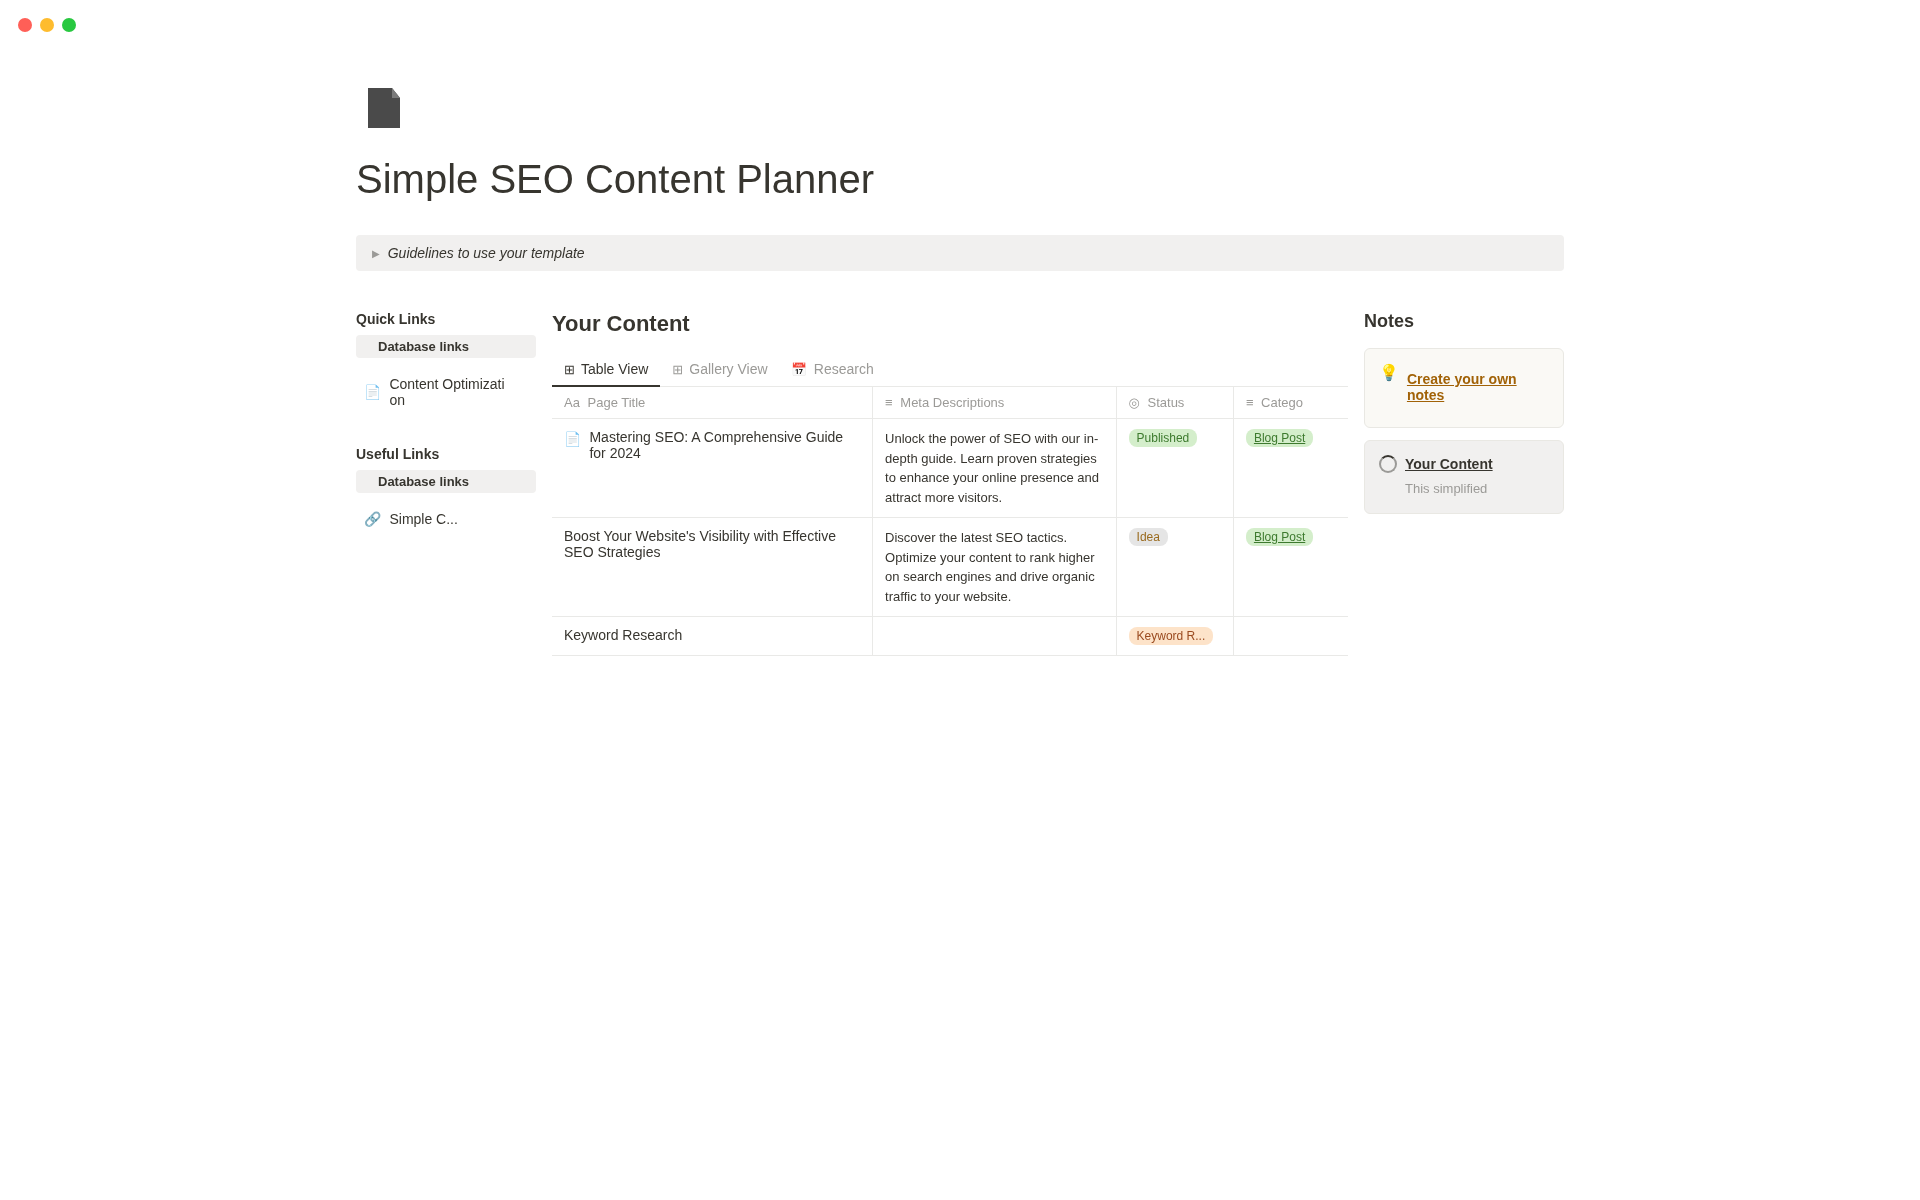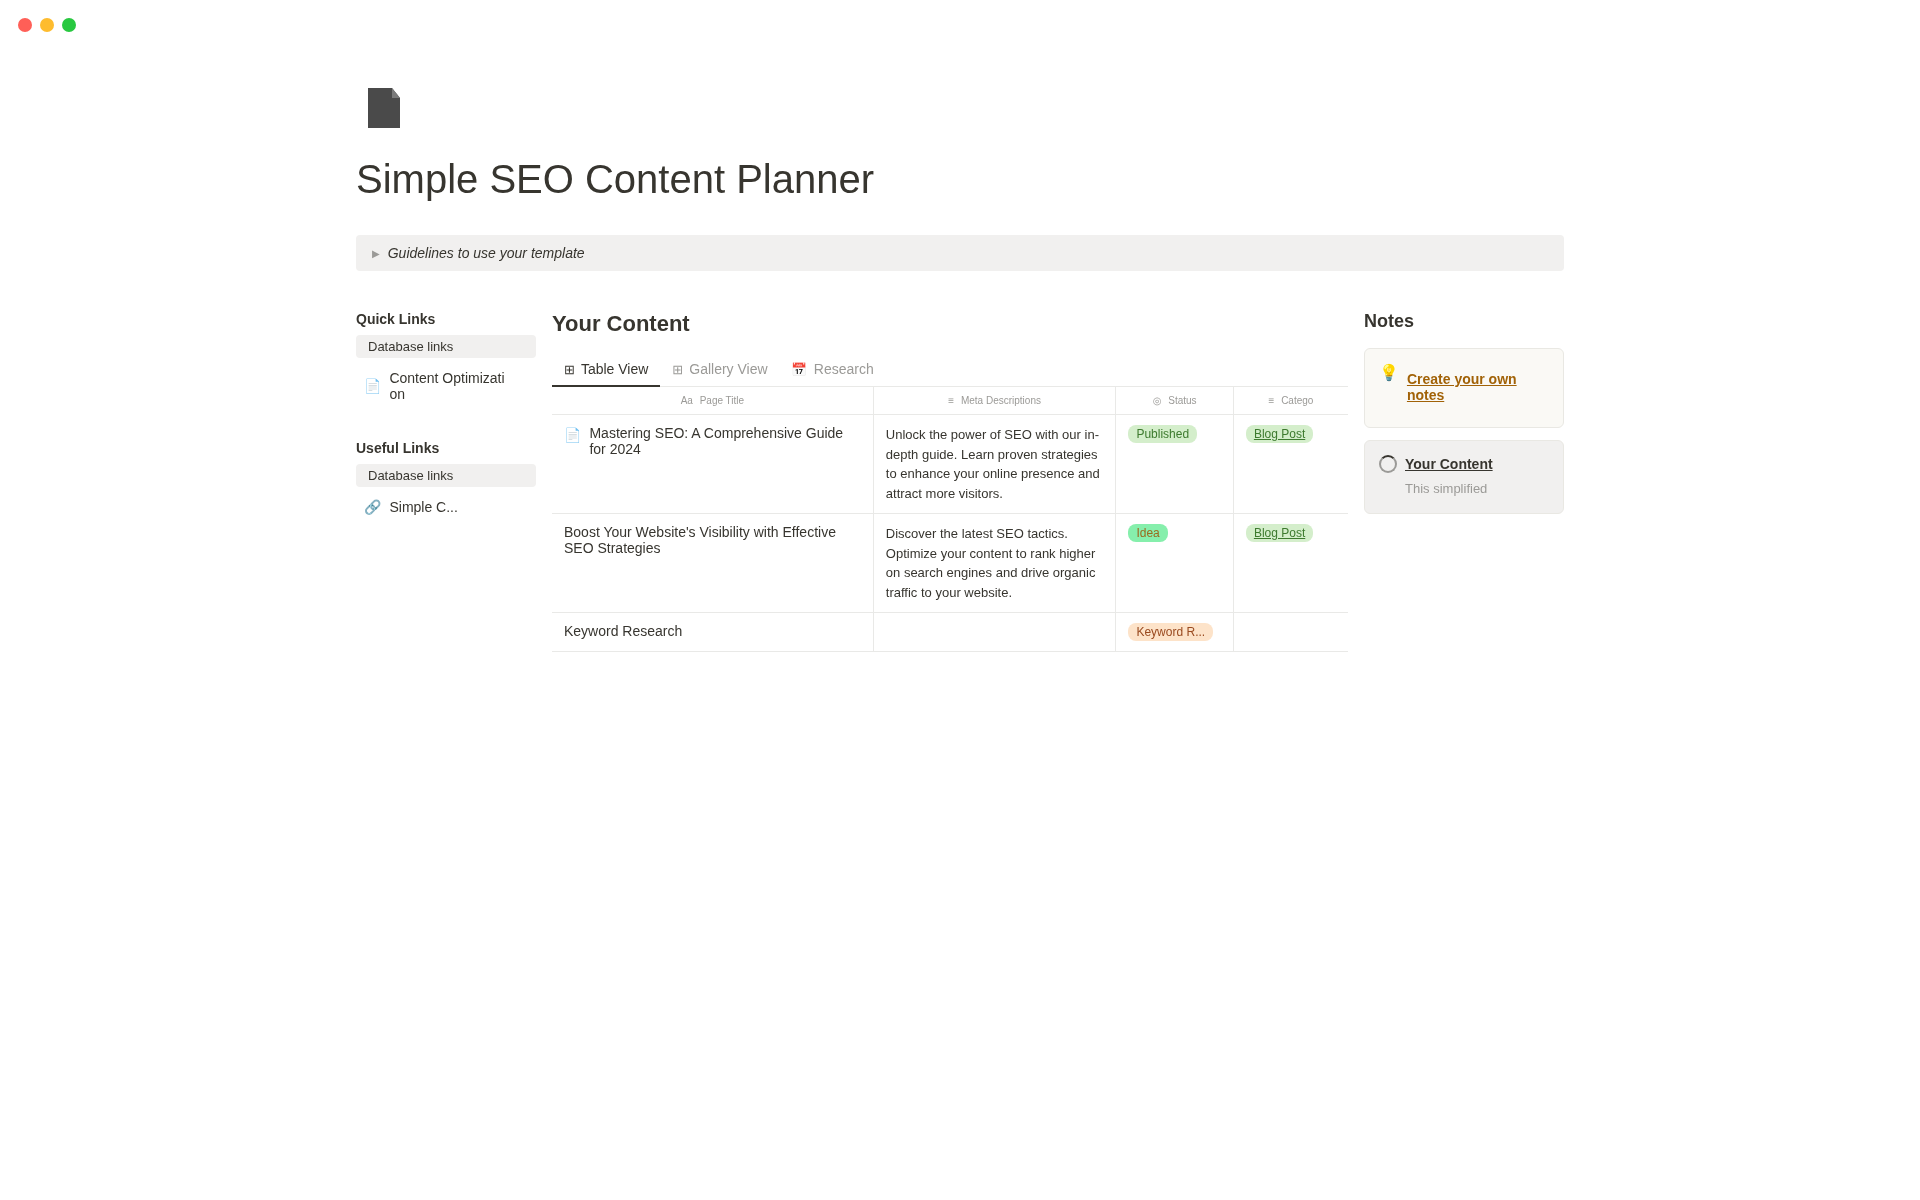"Database links" .sidebar-badge { font-weight: 400 -> 700; margin-bottom: 6px -> 12px; padding: 4px 12px -> 4px 22px }
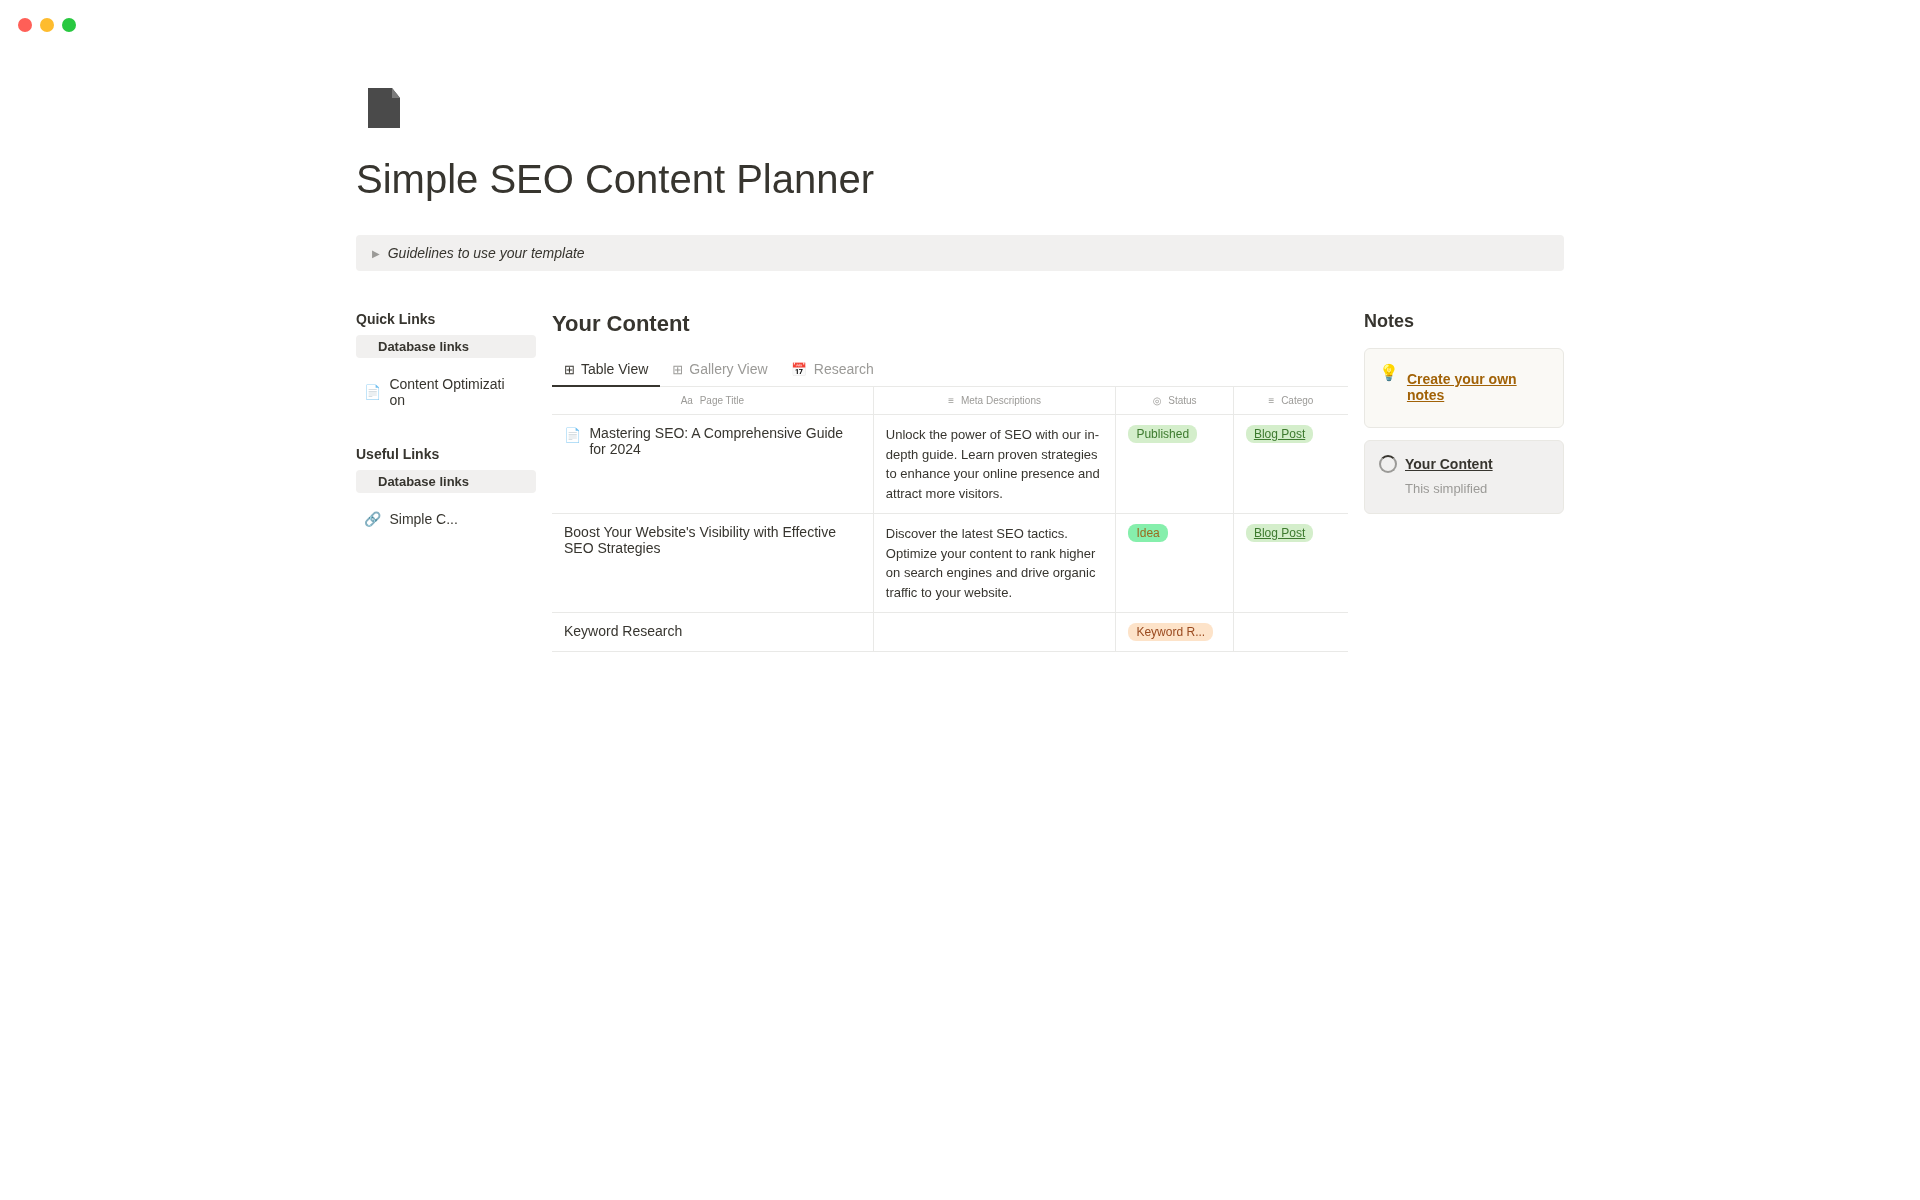"Aa Page Title" .content-table th { font-size: 10px -> 13px; text-align: center -> left }
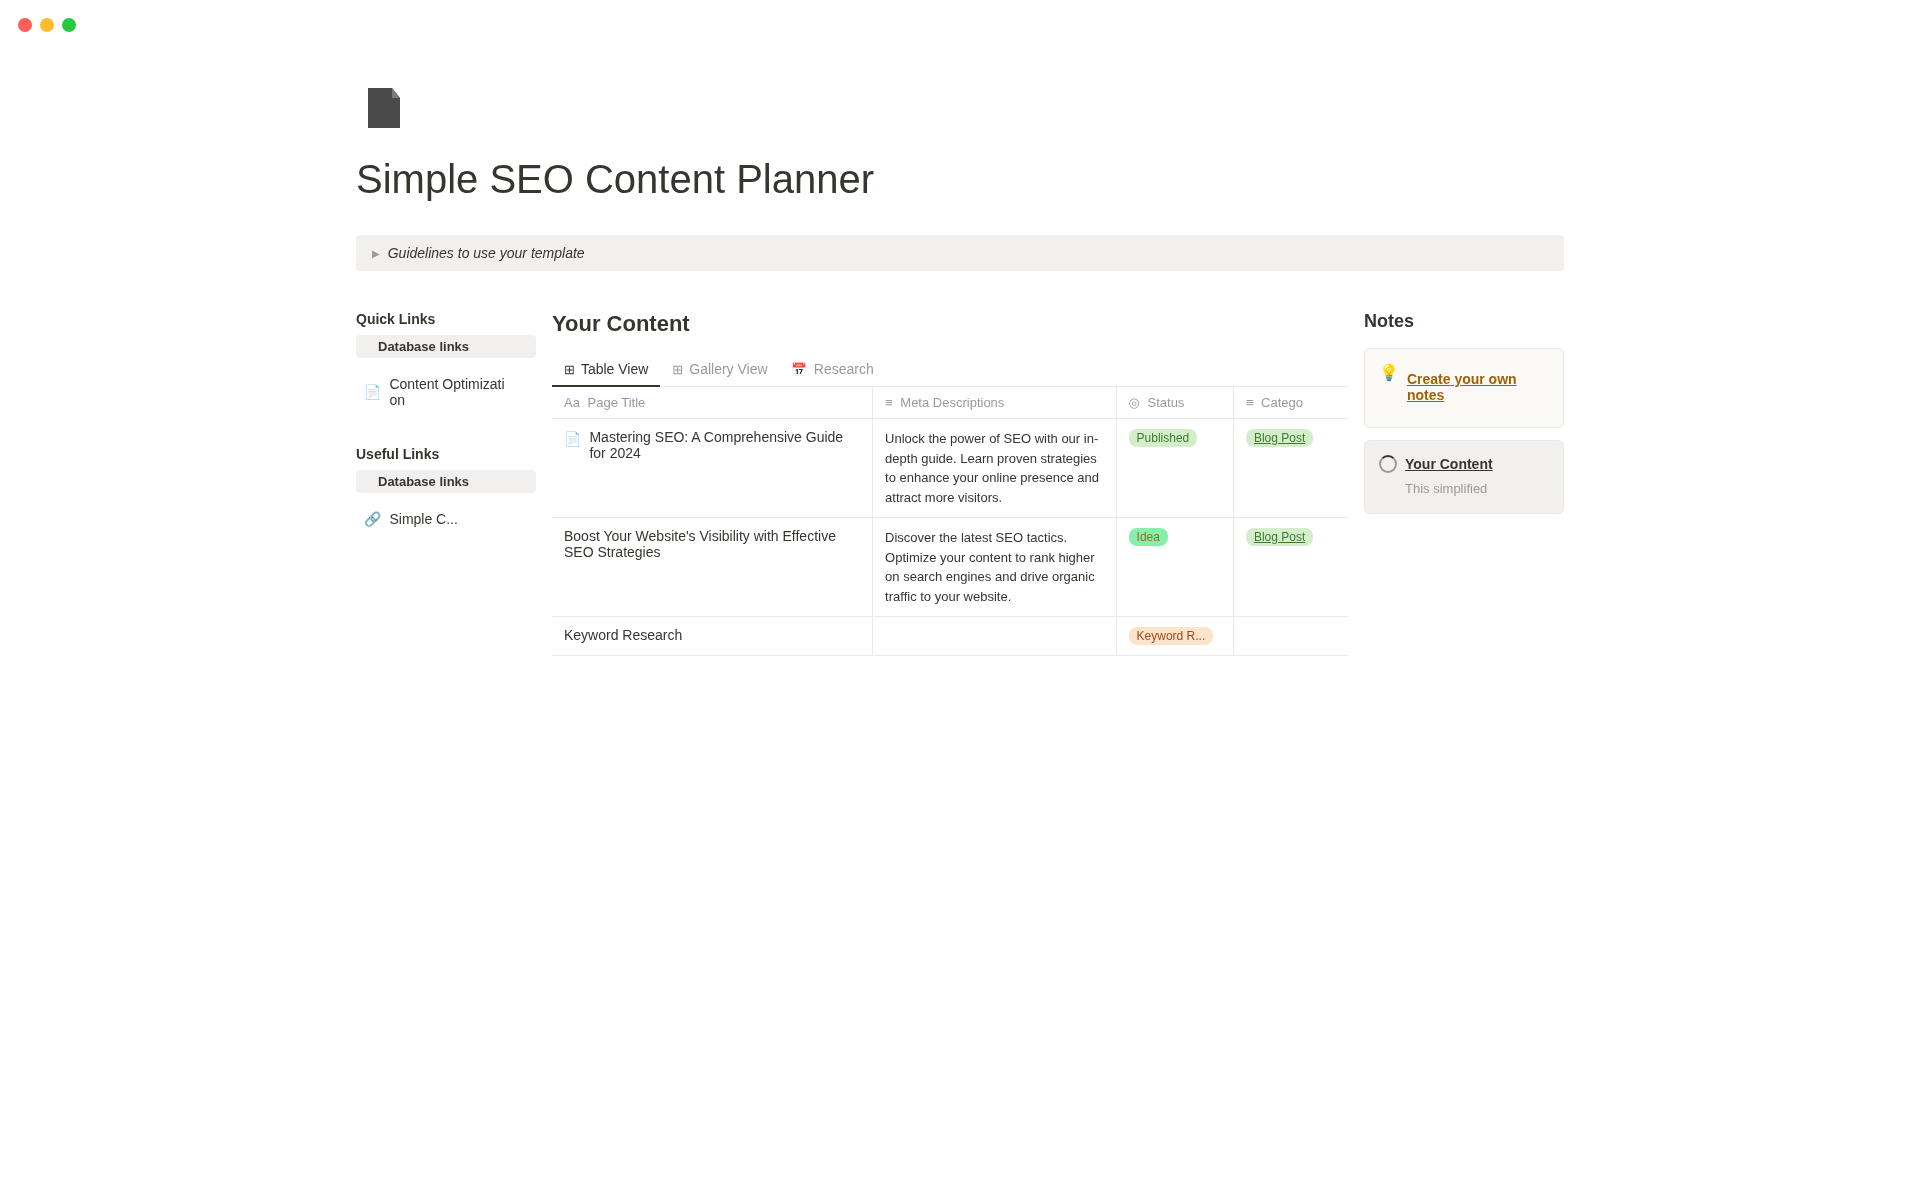"Idea" .badge-idea { background: #86efac -> #e5e5e5 }
